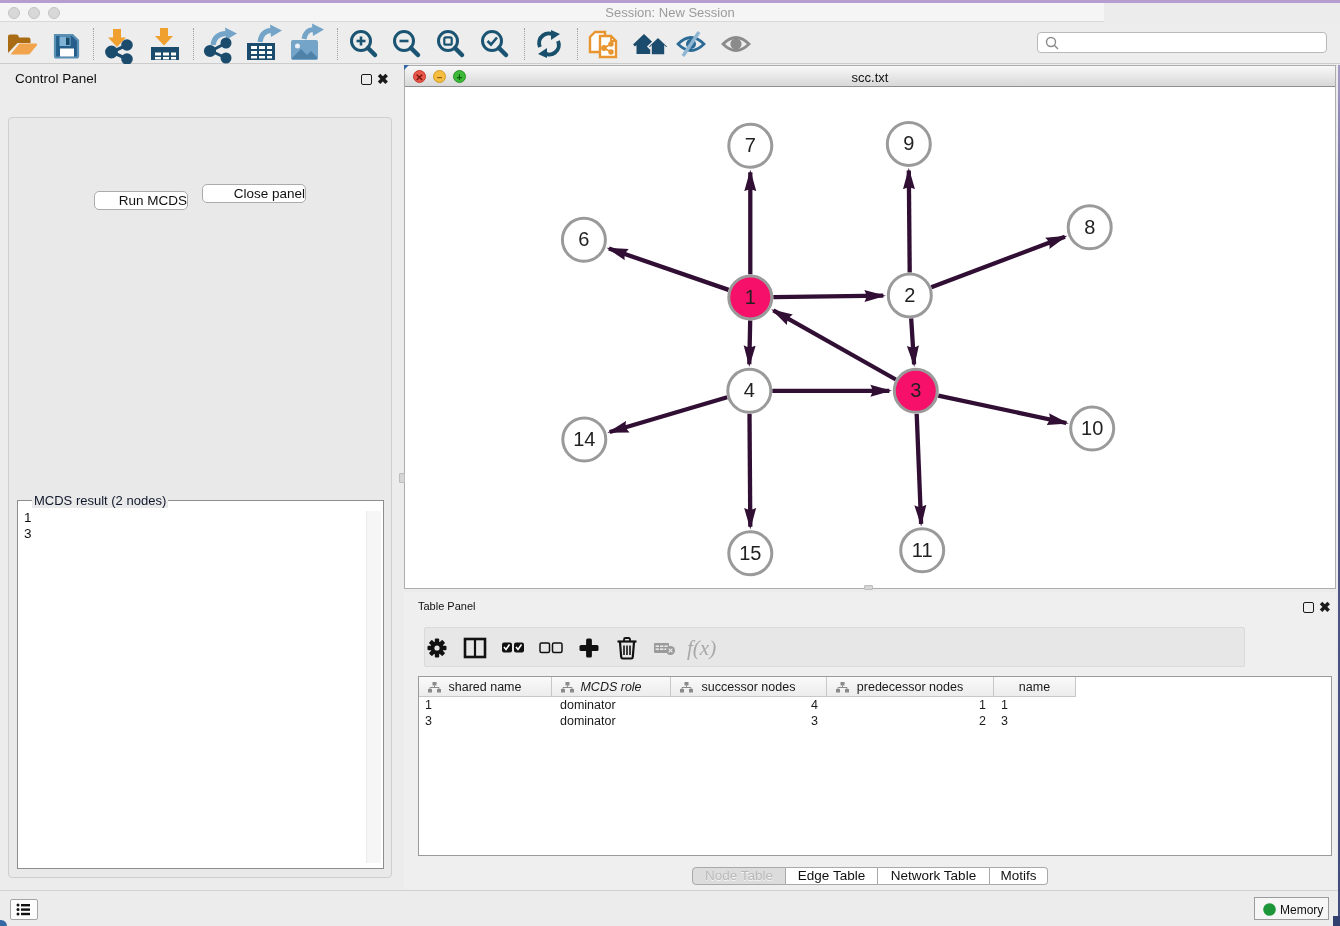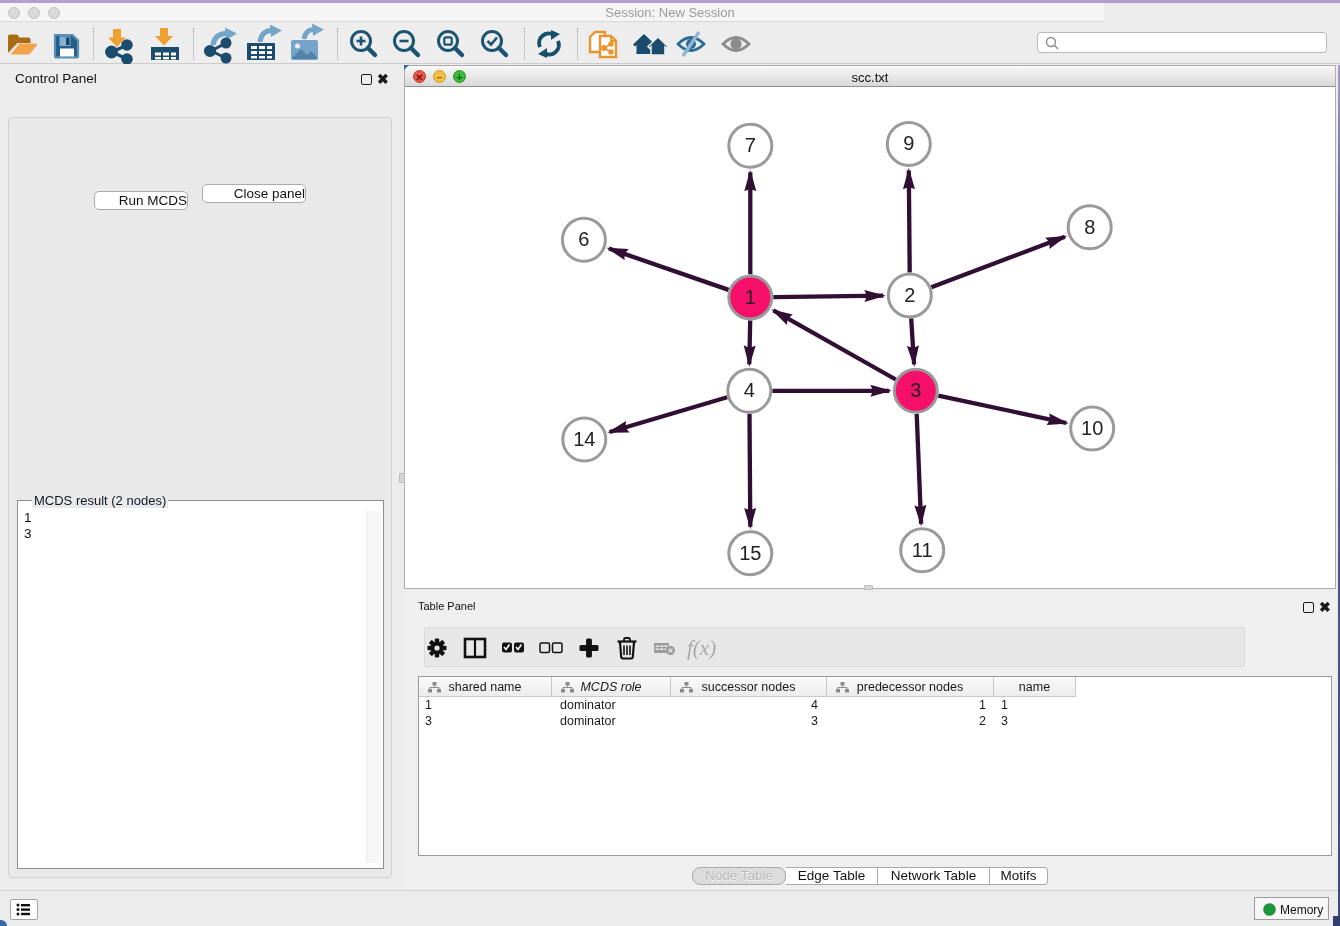"Node Table" div.btab { border-radius: 8px -> none }
